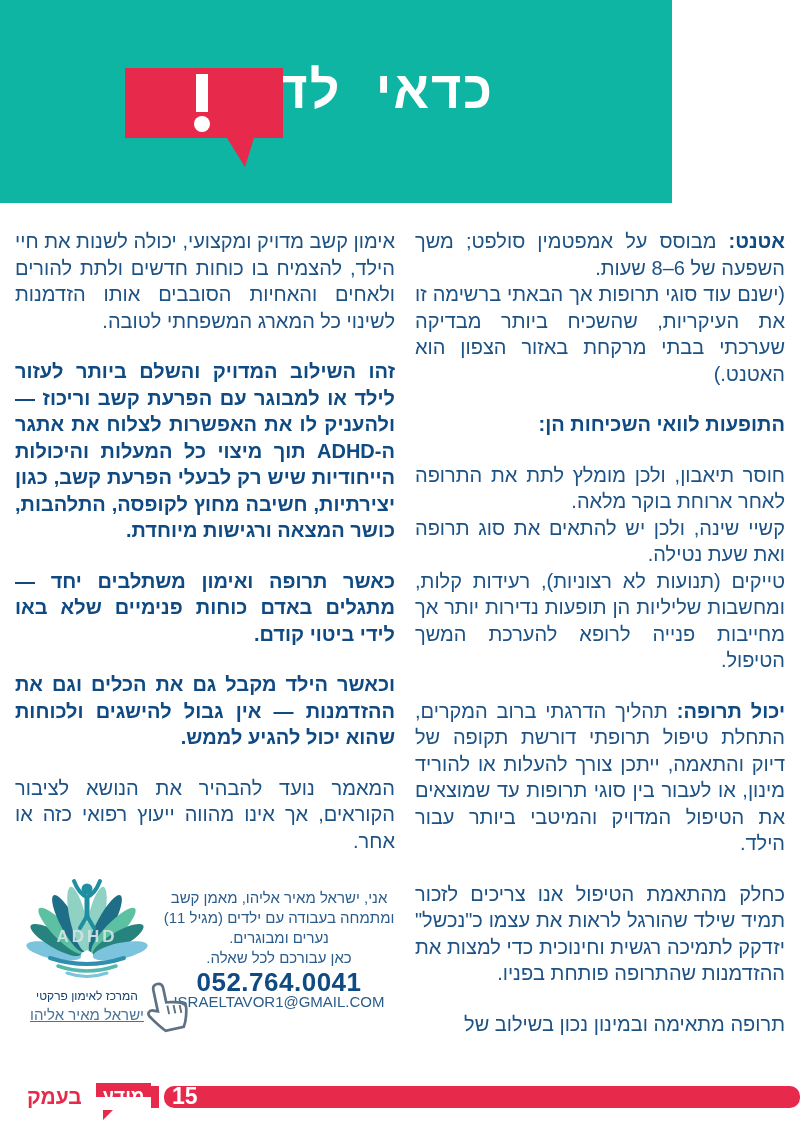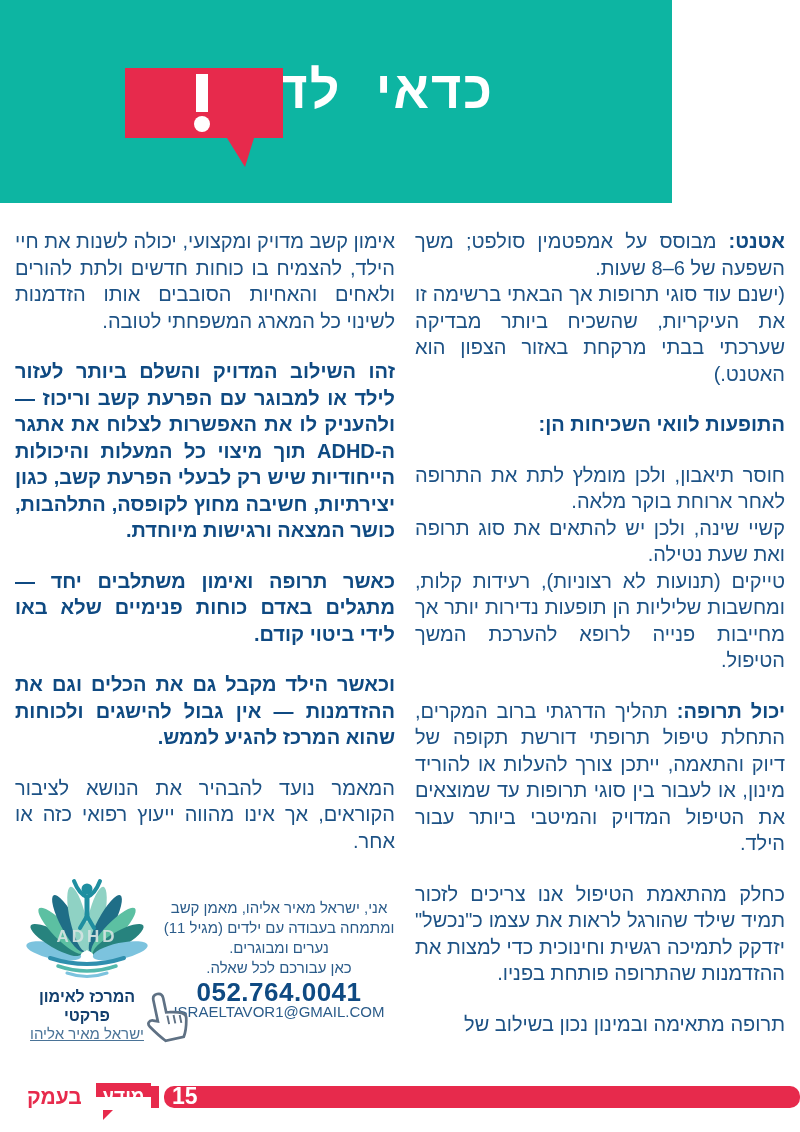"וכאשר הילד מקבל גם את" p.para { text: המרכז -> יכול }
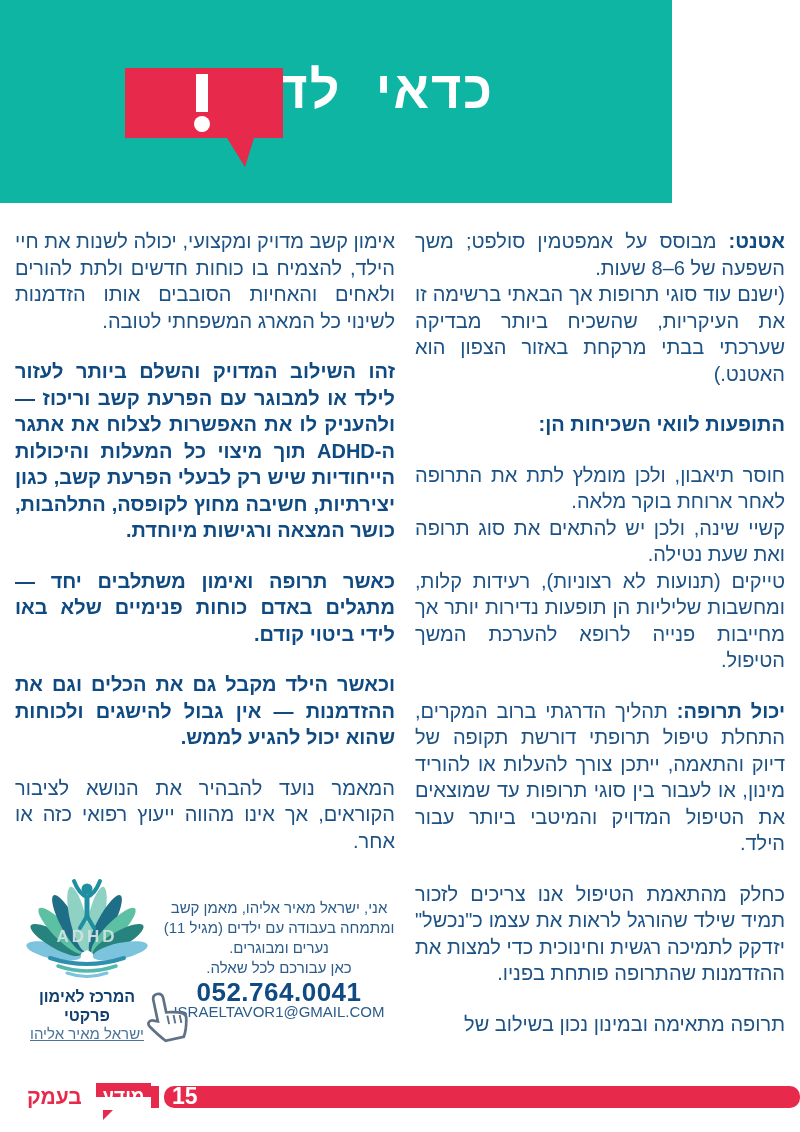"המרכז לאימון פרקטי" .logo-cap1 { font-size: 16px -> 12px; font-weight: bold -> normal }
